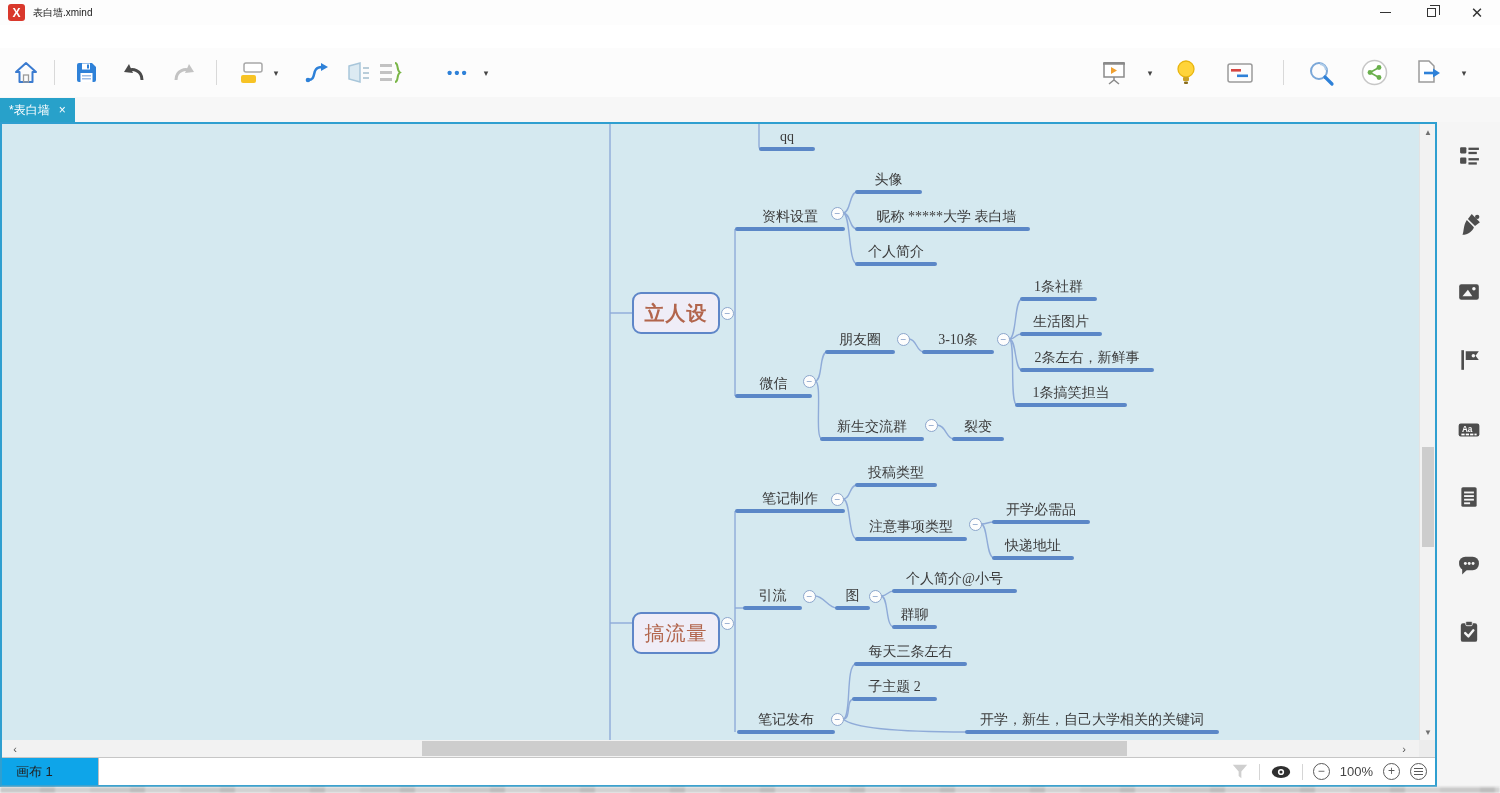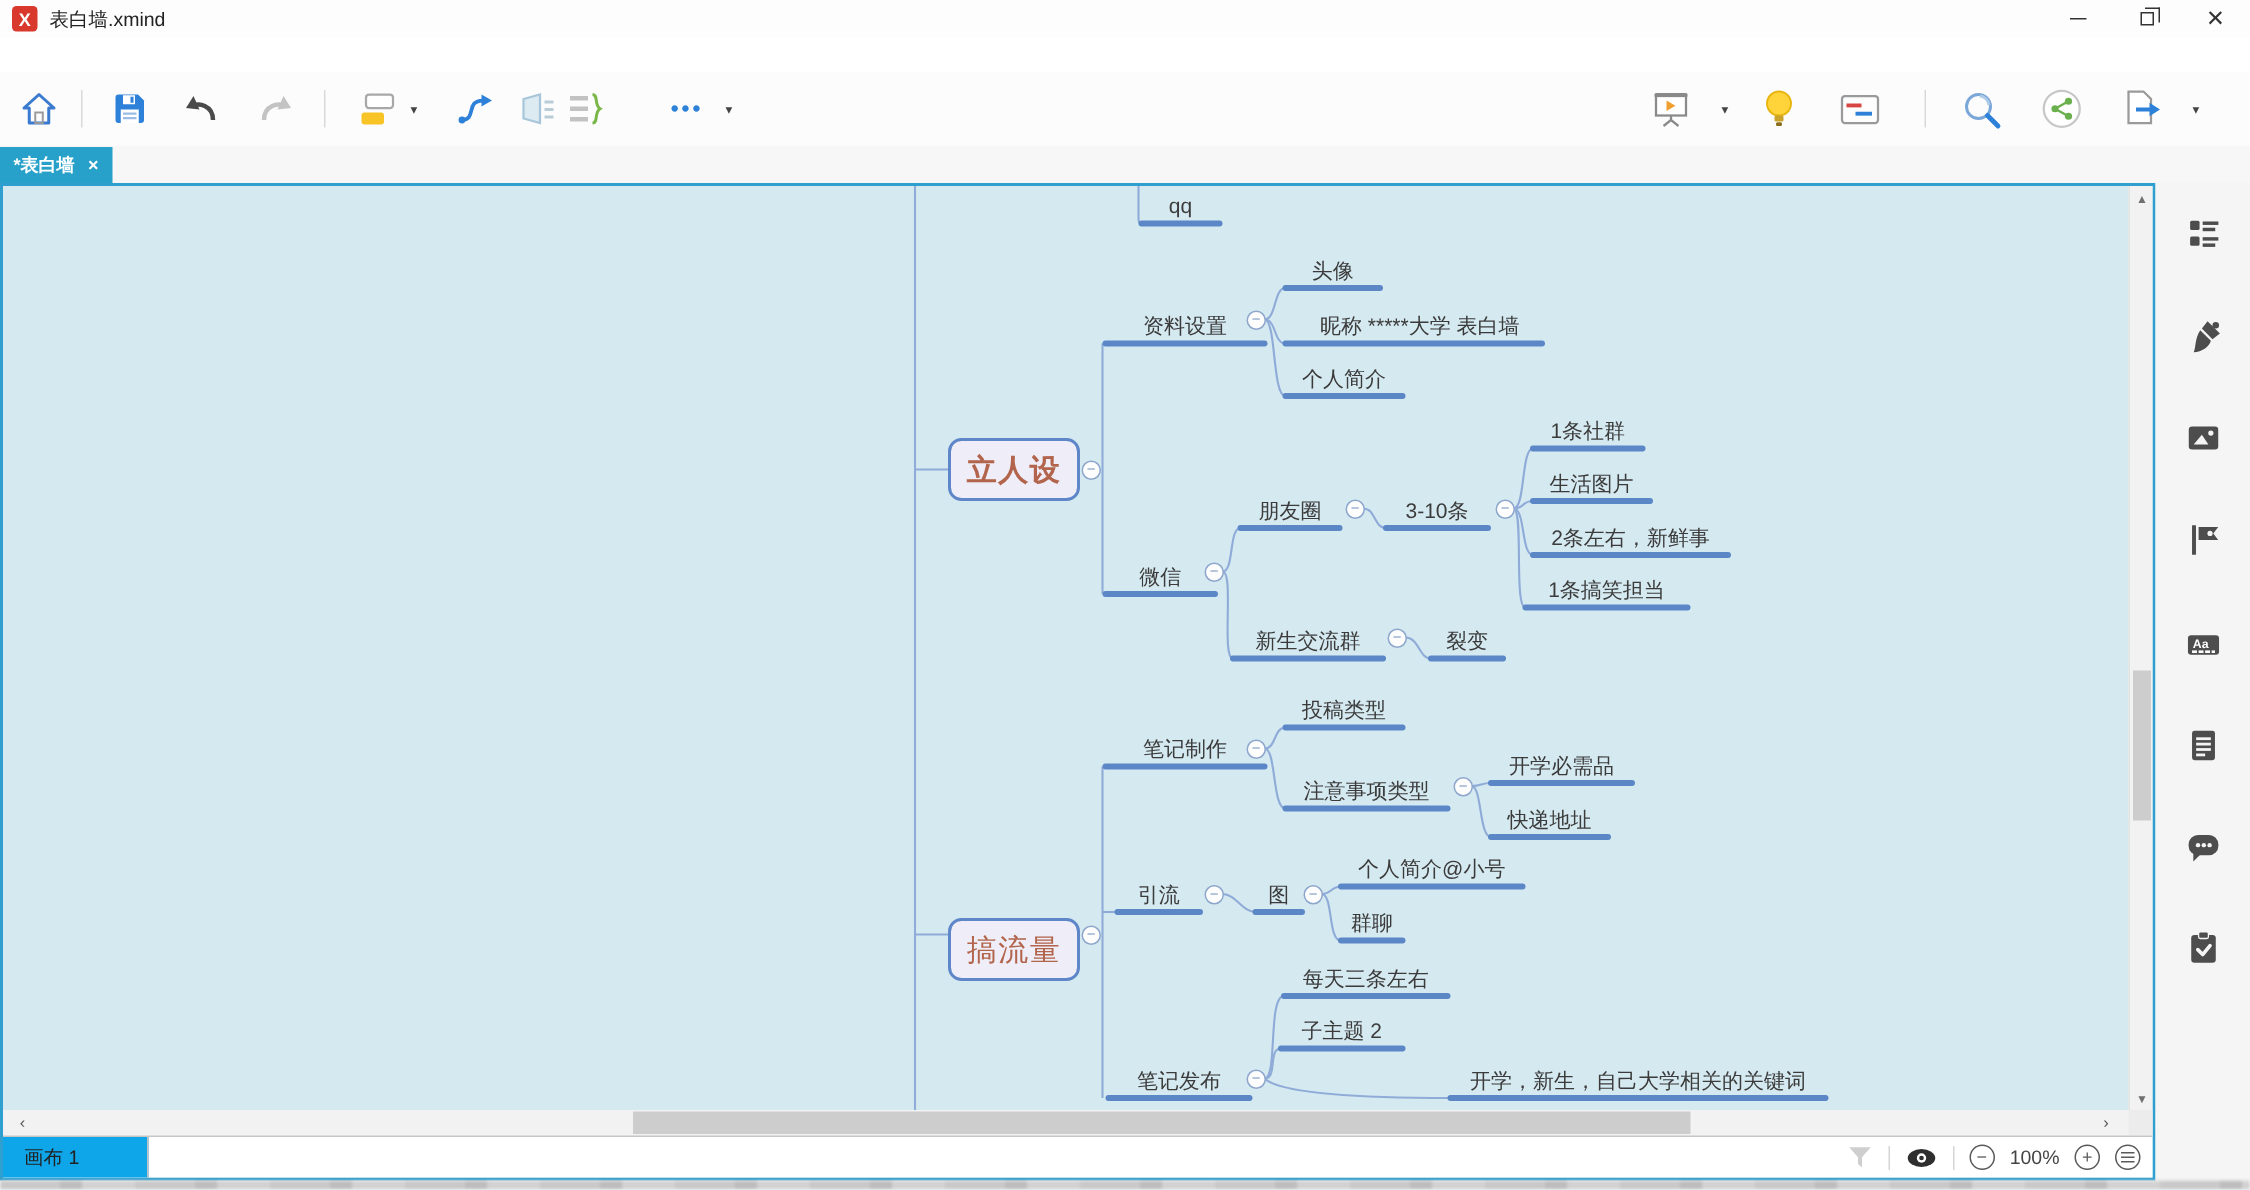"表白墙.xmind" .title-text { font-size: 13px -> 10px }
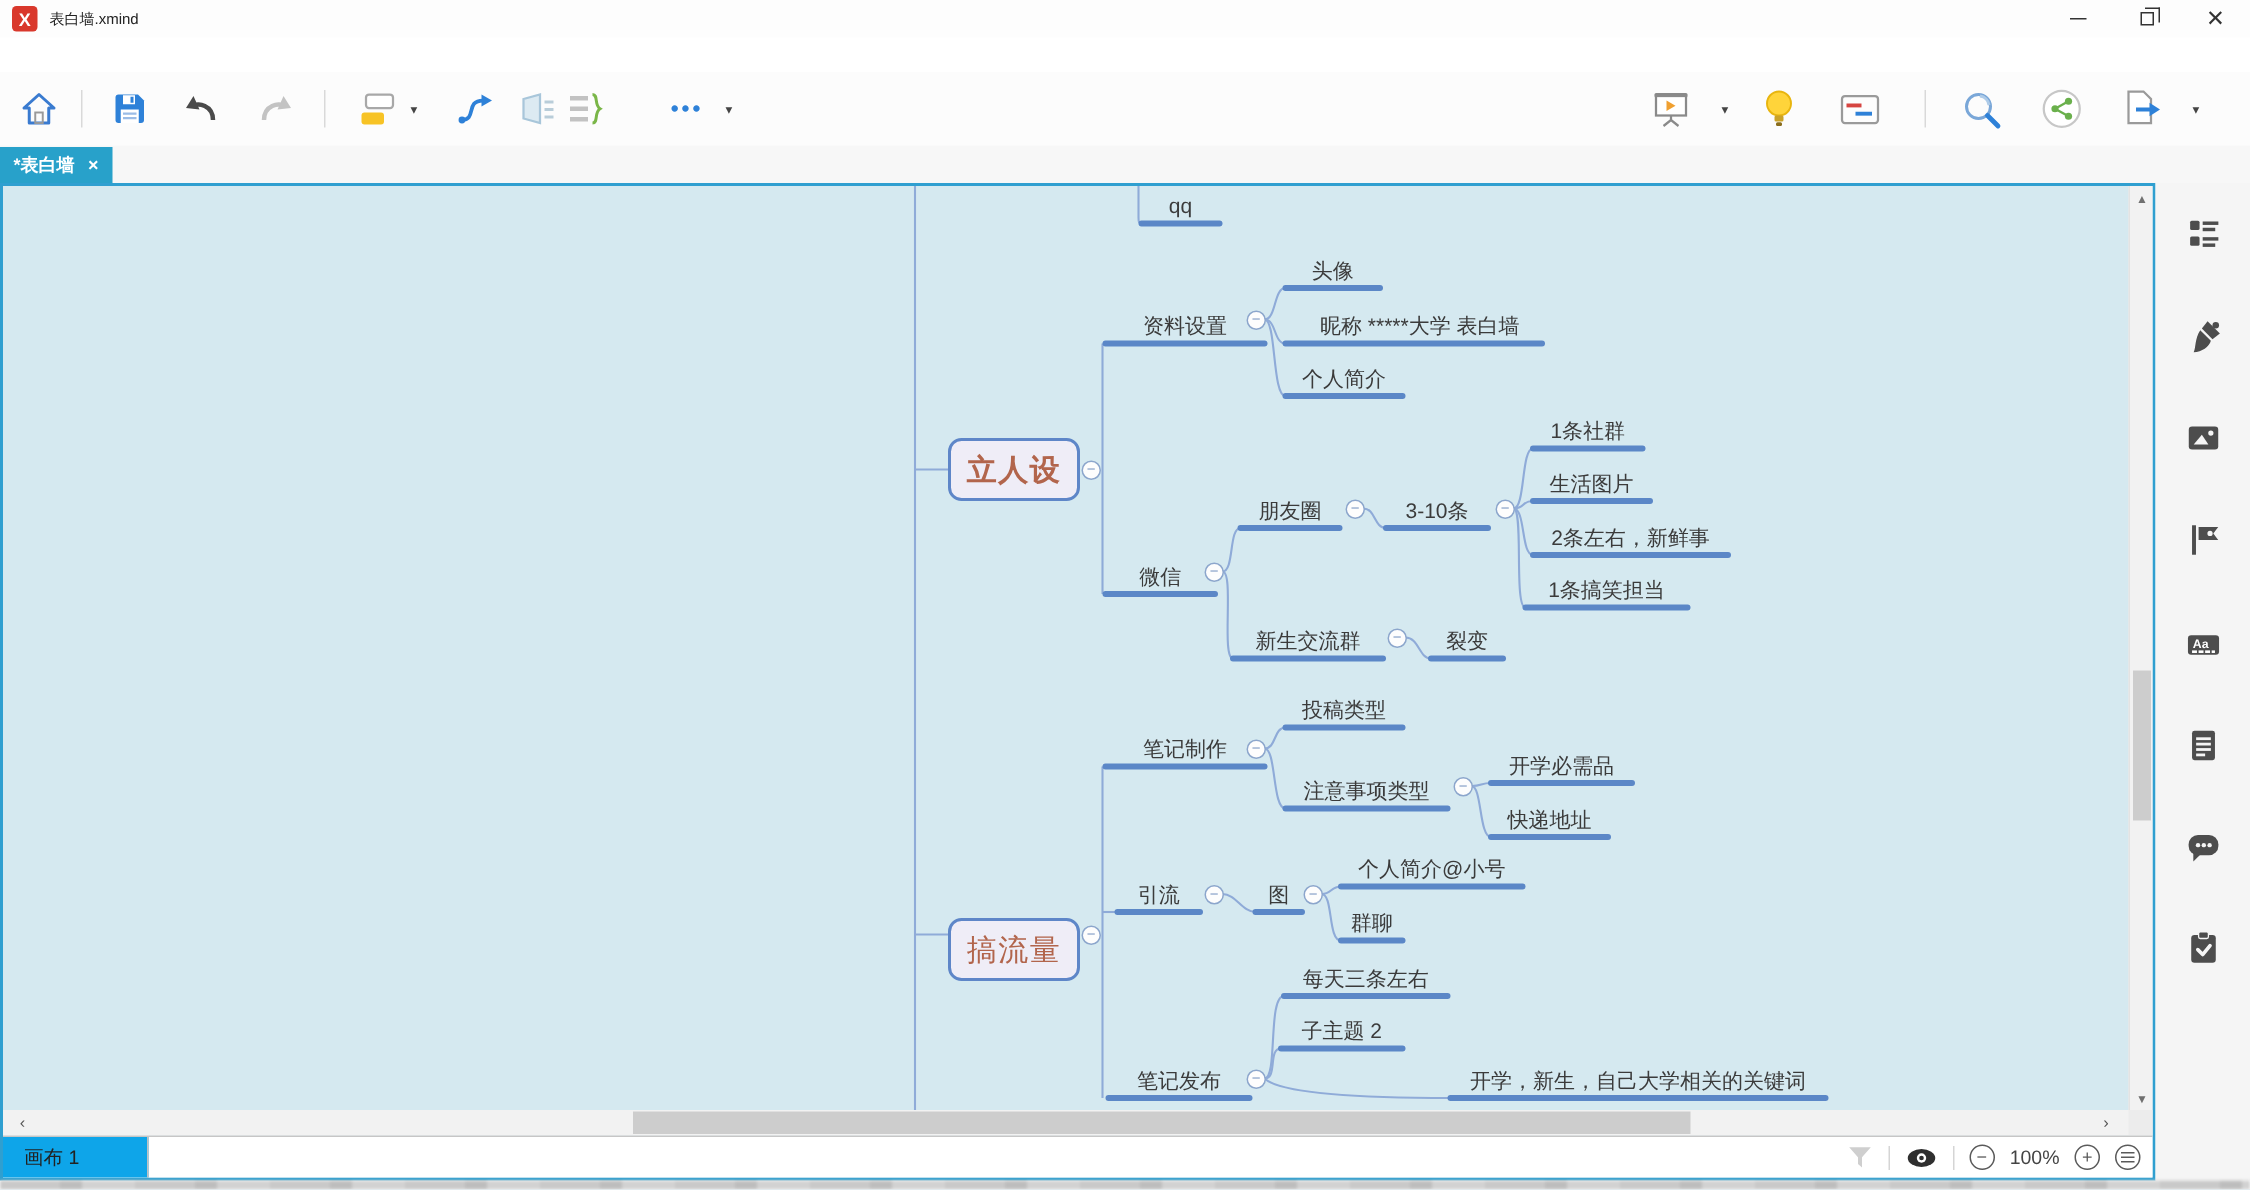"*表白墙" .tabbar { font-weight: bold -> none }
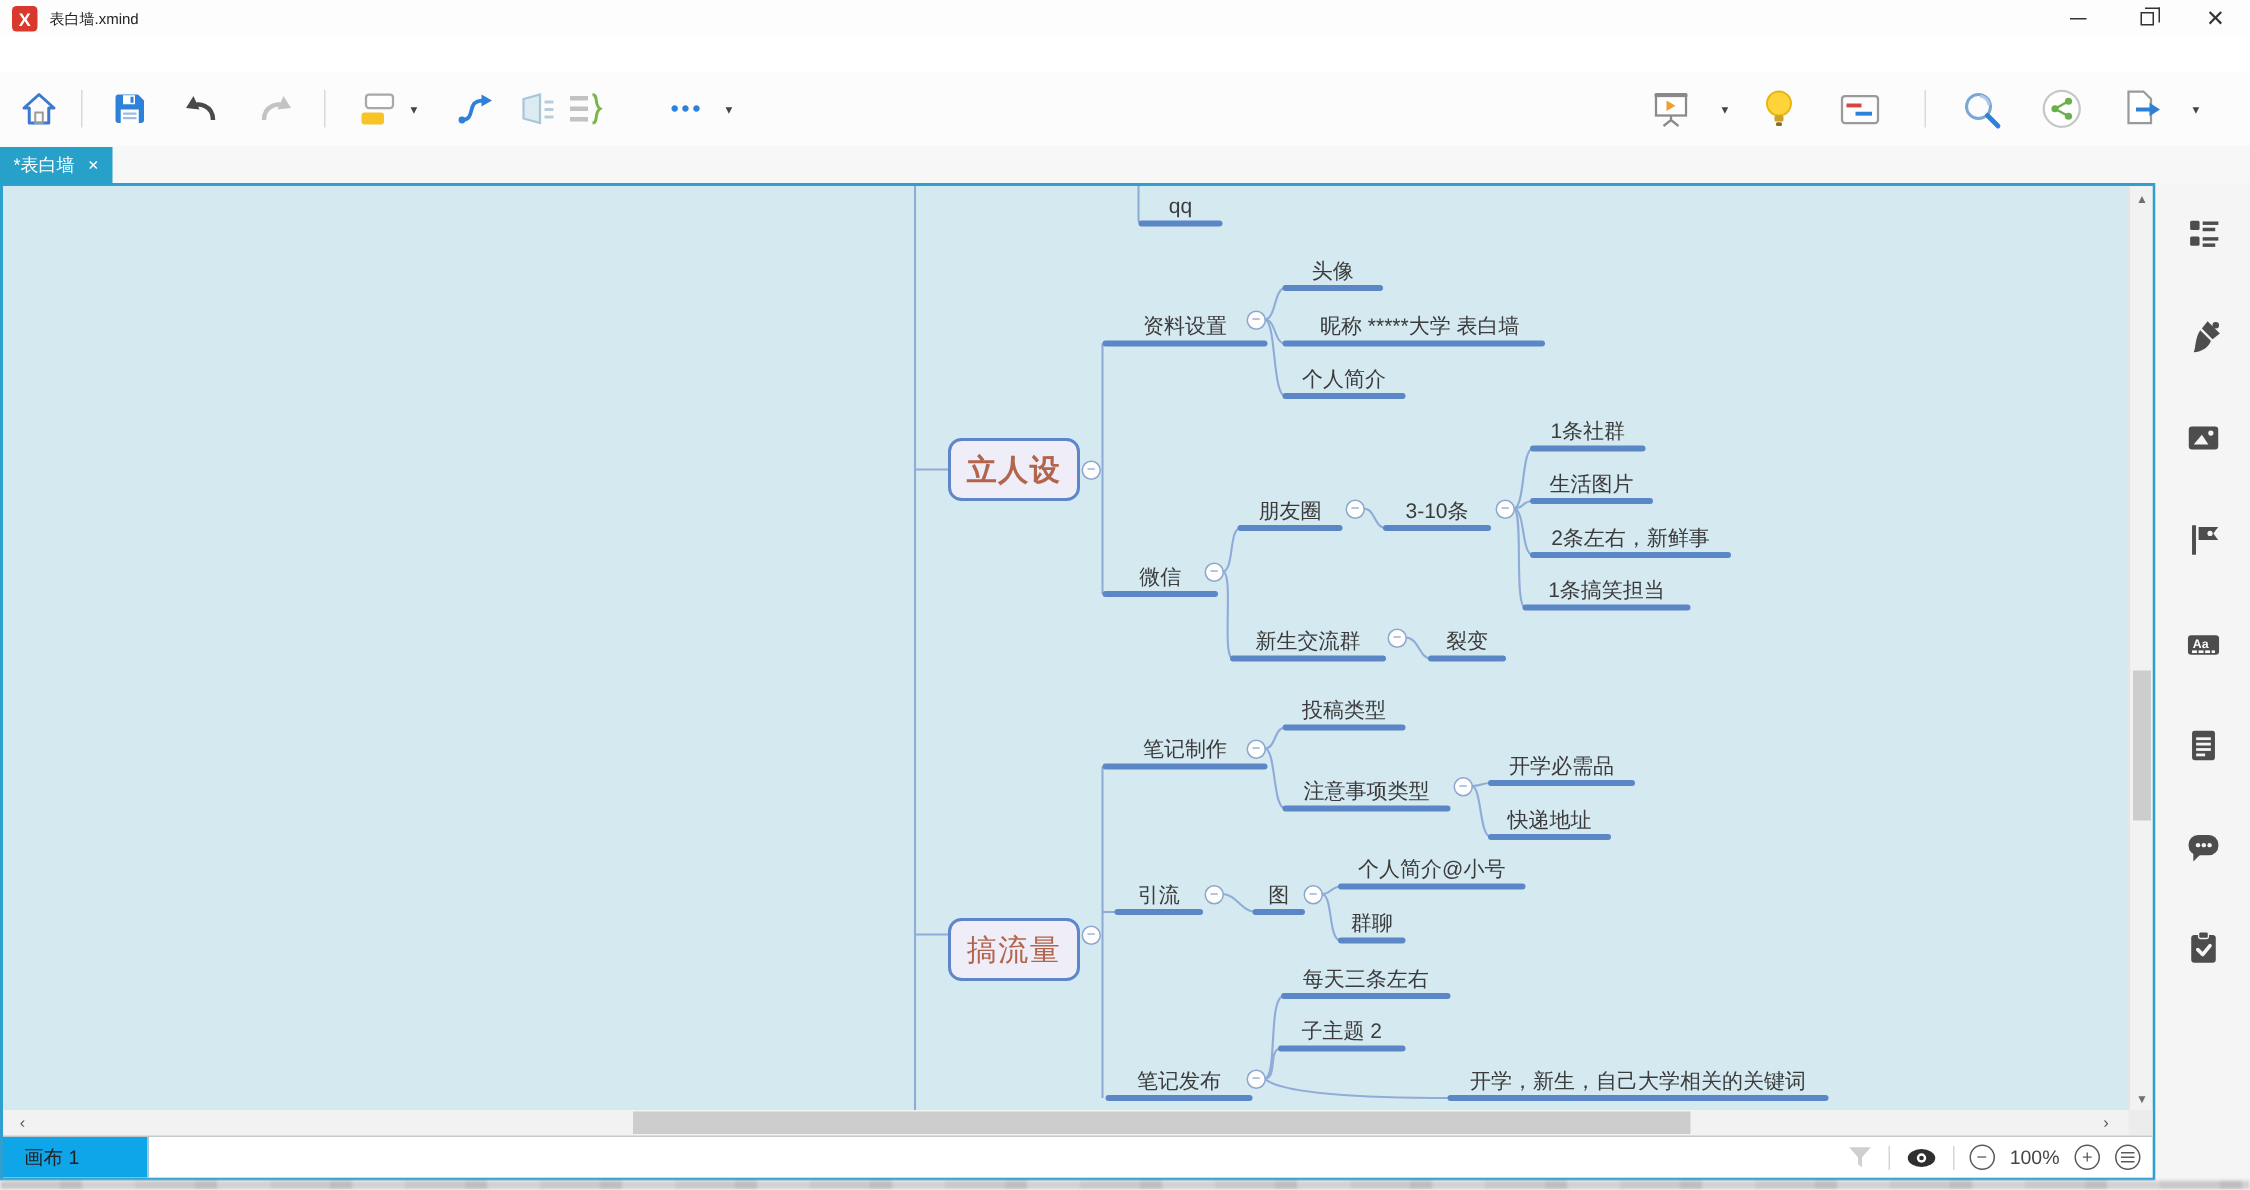"qq" .tl { font-family: none -> Liberation Serif, serif }
